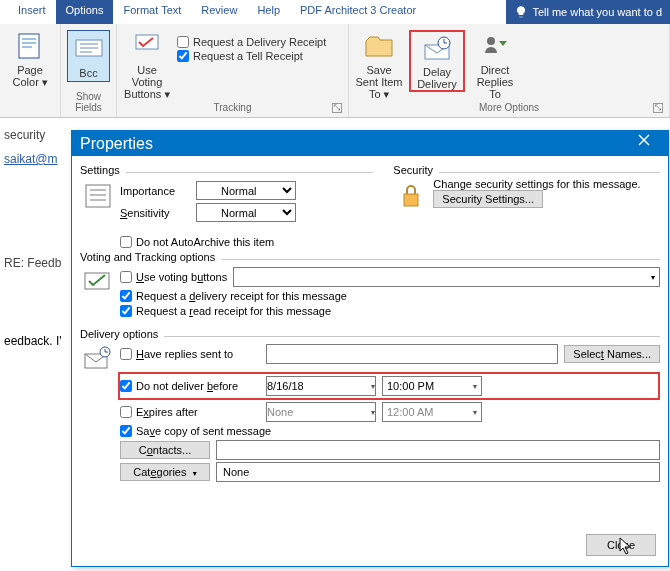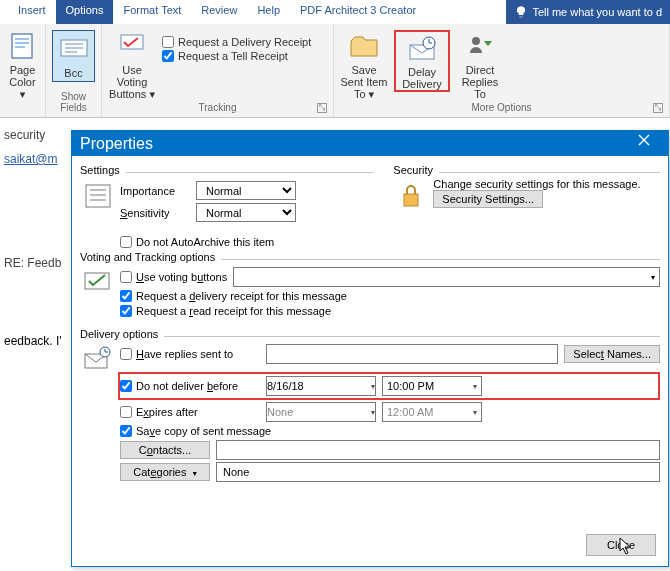"Page Color ▾" div.group { width: 46px -> 61px }
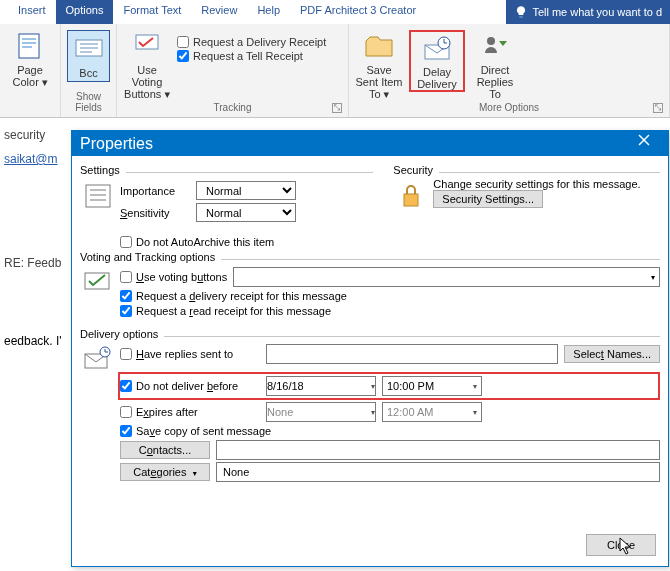"Normal" .row select, .row .txt { padding: 0 5px -> 0 20px }
